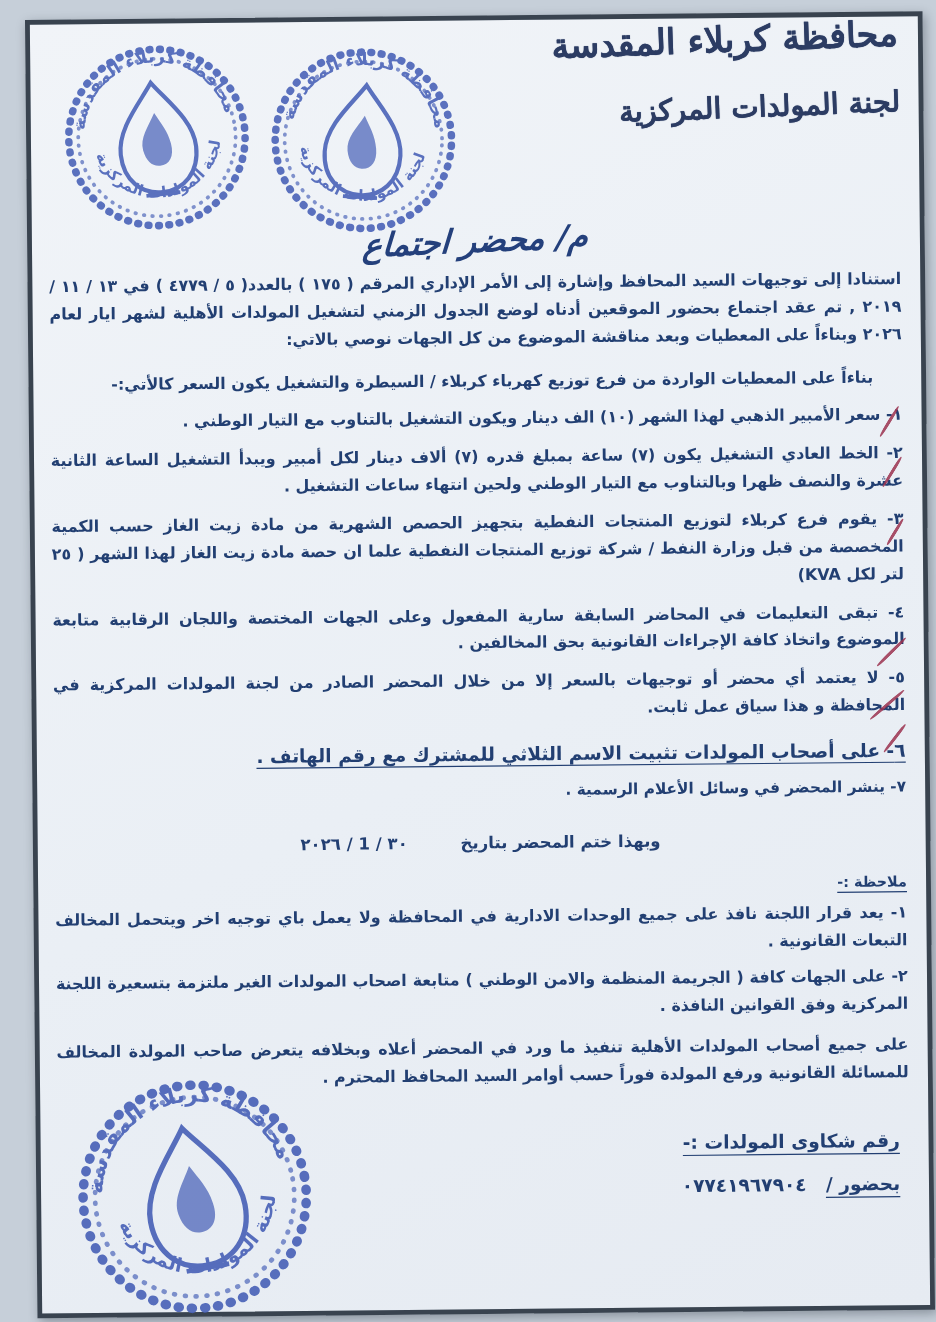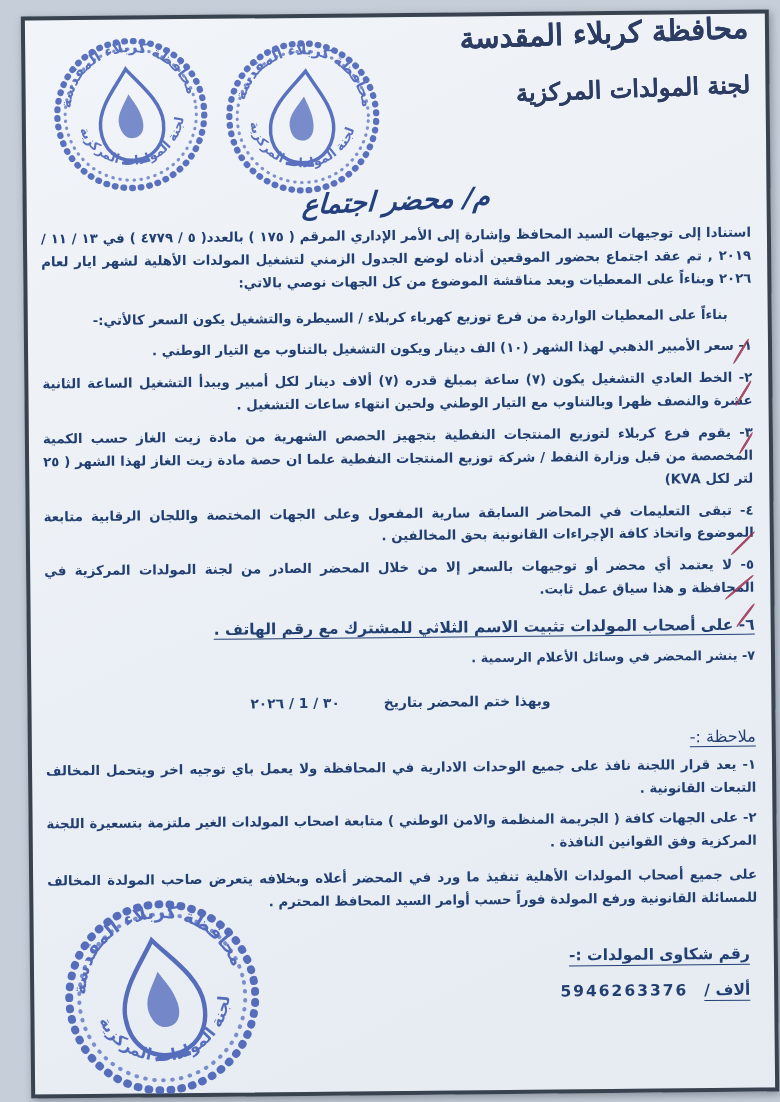"ملاحظة :-" .note-heading { font-size: 16px -> 12px; font-weight: 400 -> 700 }
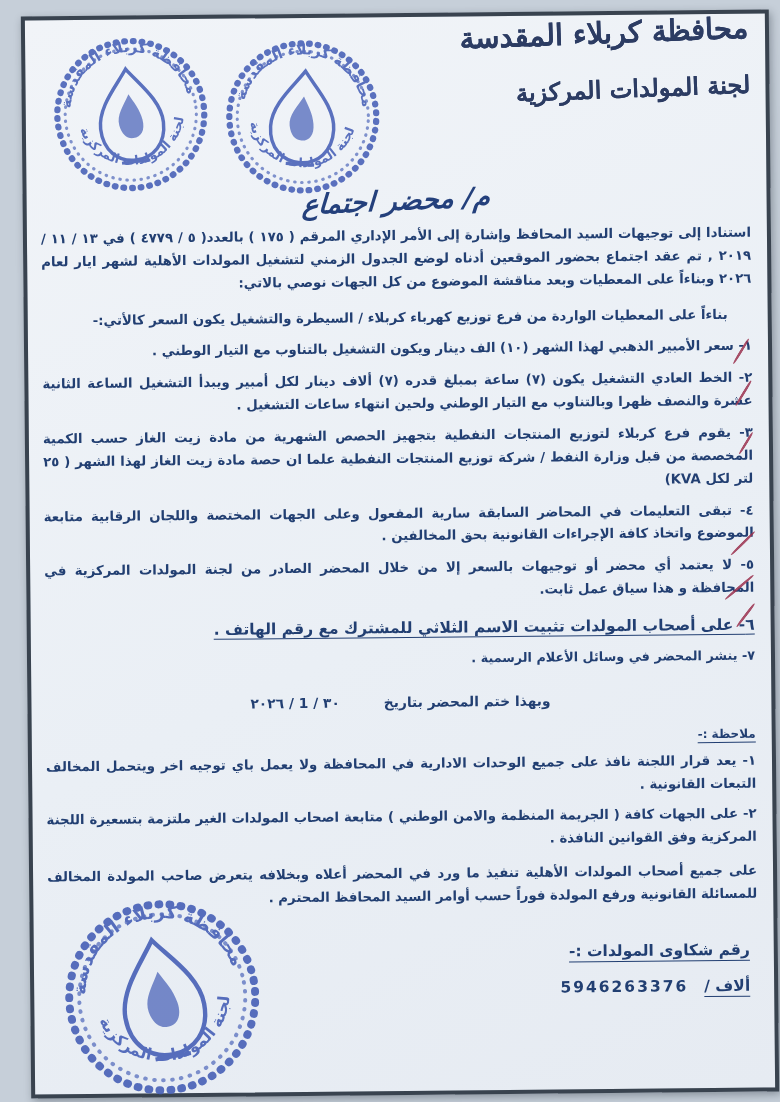"5946263376" span.phone-number { text: 5946263376 -> ٠٧٧٤١٩٦٧٩٠٤ }
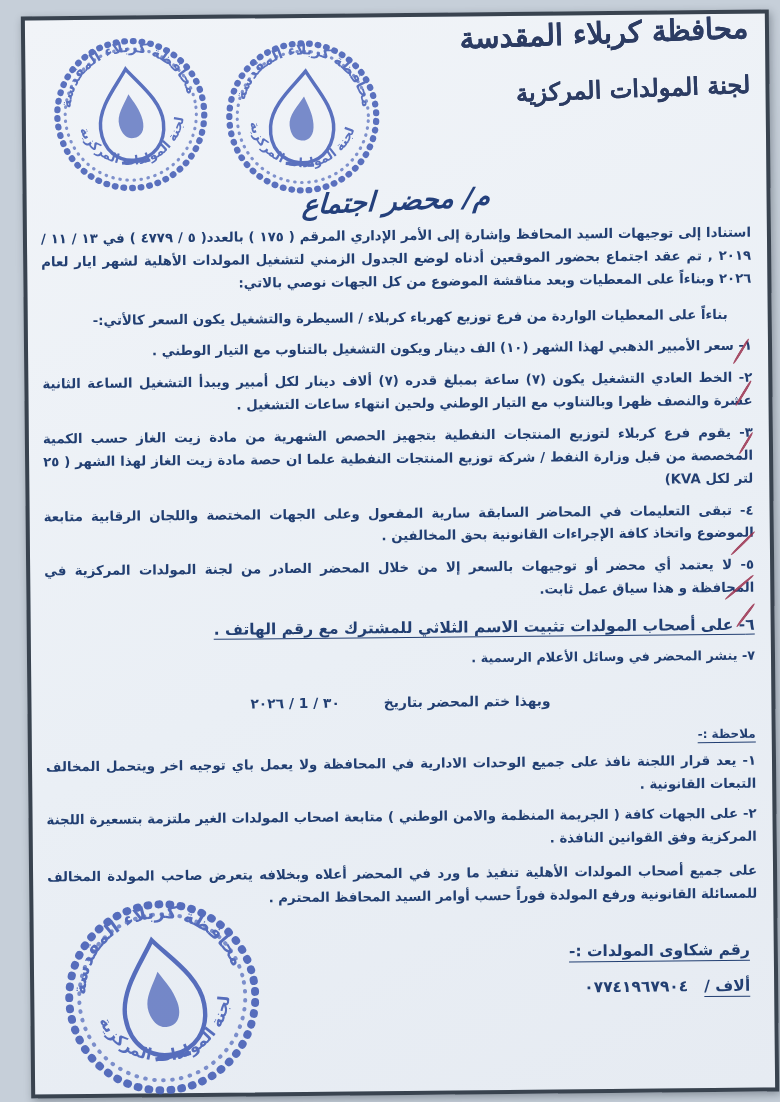"ألاف /" span.phone-provider { text: ألاف -> بحضور }
